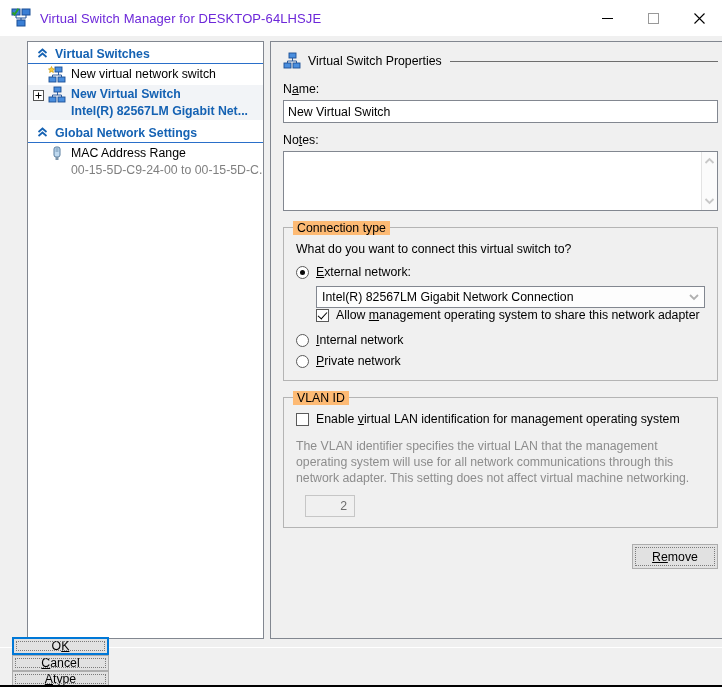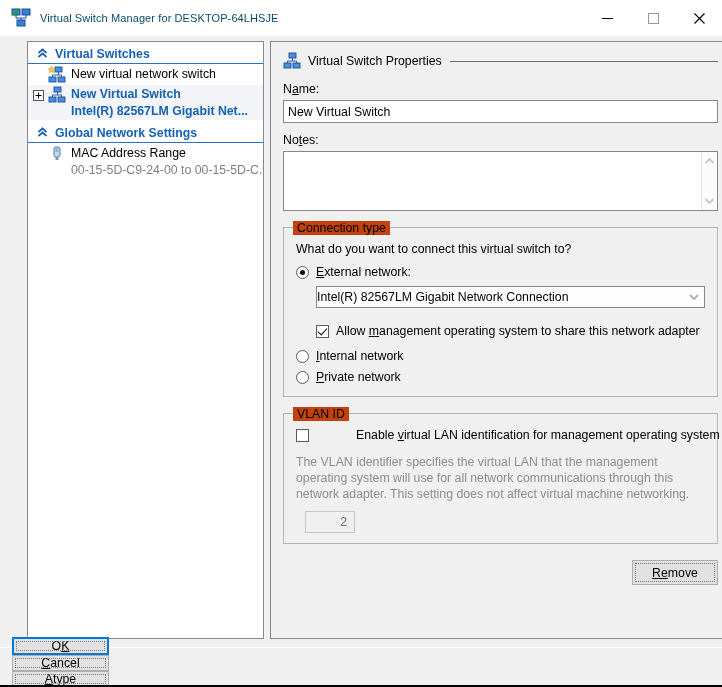"Virtual Switch Manager for" .titlebar-title { color: #0c4a6e -> #6d28d9; font-size: 11px -> 13px }
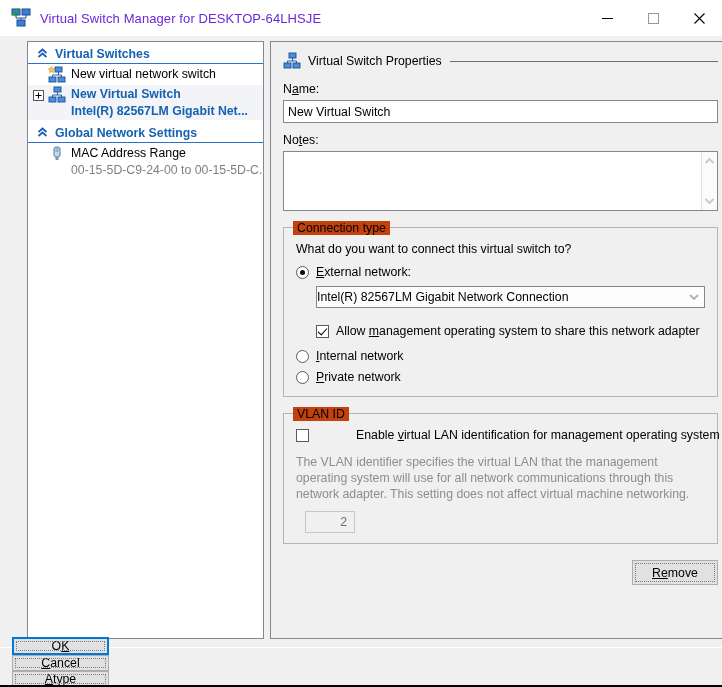"Connection type" .gbox > .gbox-title { background: #c2410c -> #fdba74 }
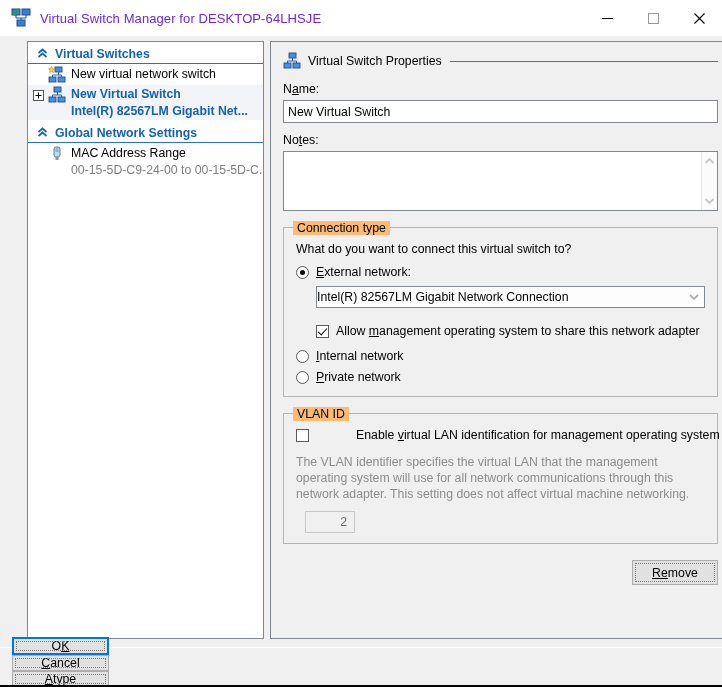"Intel(R) 82567LM Gigabit Network" .combo { margin-bottom: 16px -> 0; padding-left: none -> 5px }
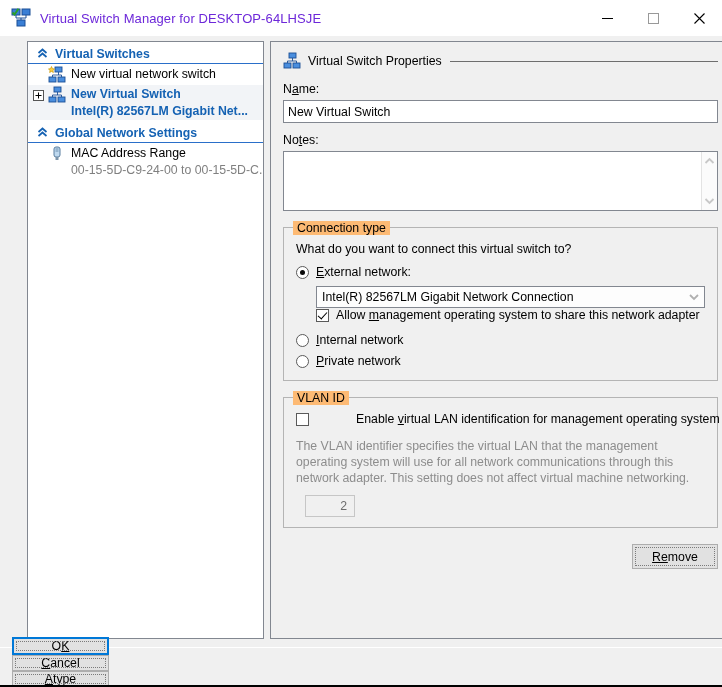"Enable virtual LAN identification for" div.check-row { gap: 40px -> none }
